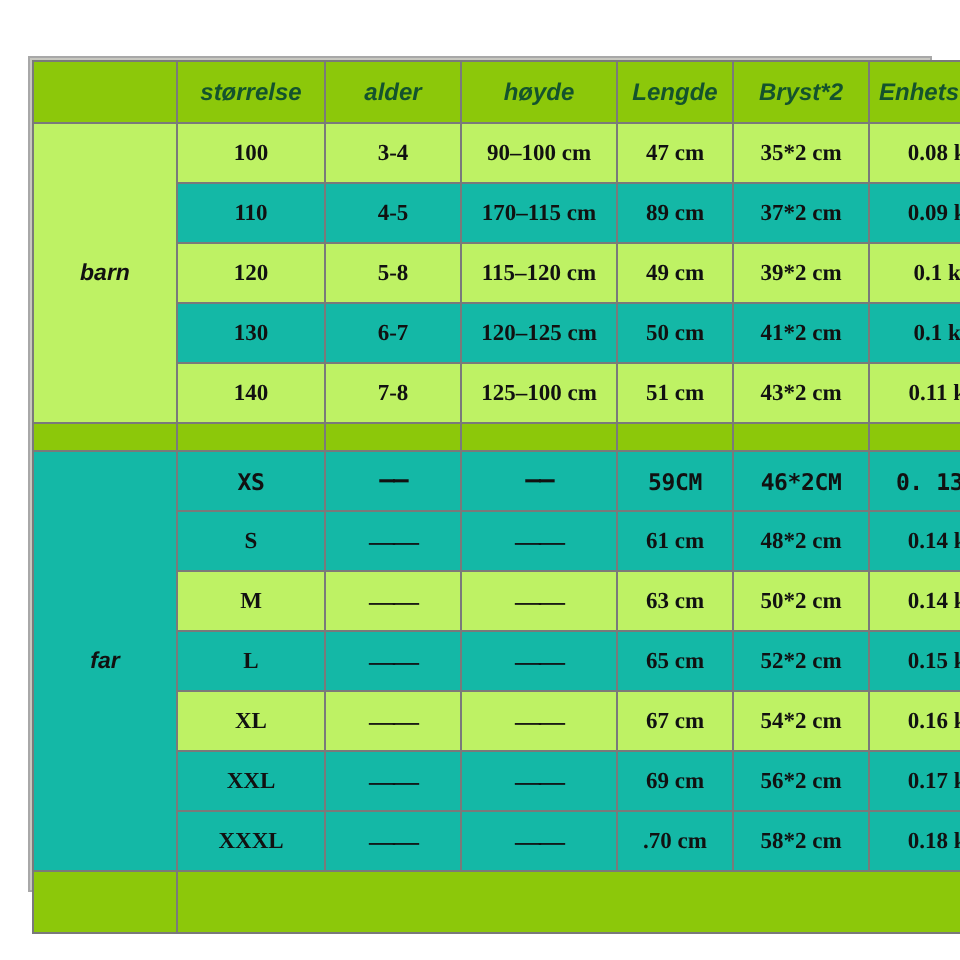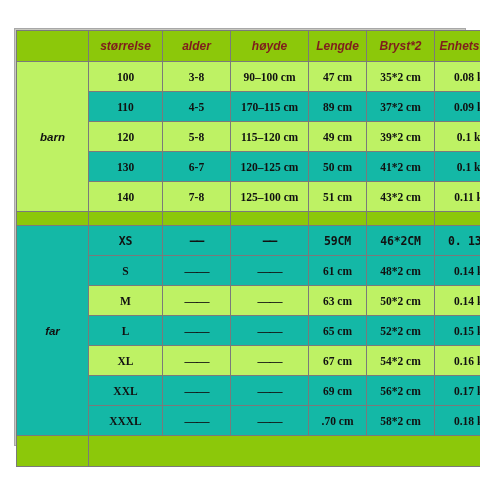"størrelse" tr.header-row td.hdr-text { color: #7f1d1d -> #14532d }
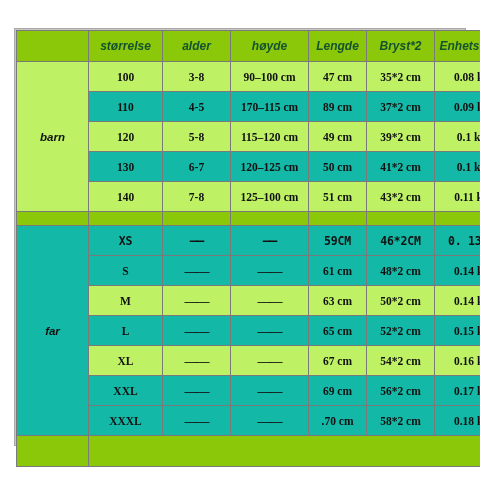"3-8" td.fill-blue { text: 3-8 -> 3-4 }
